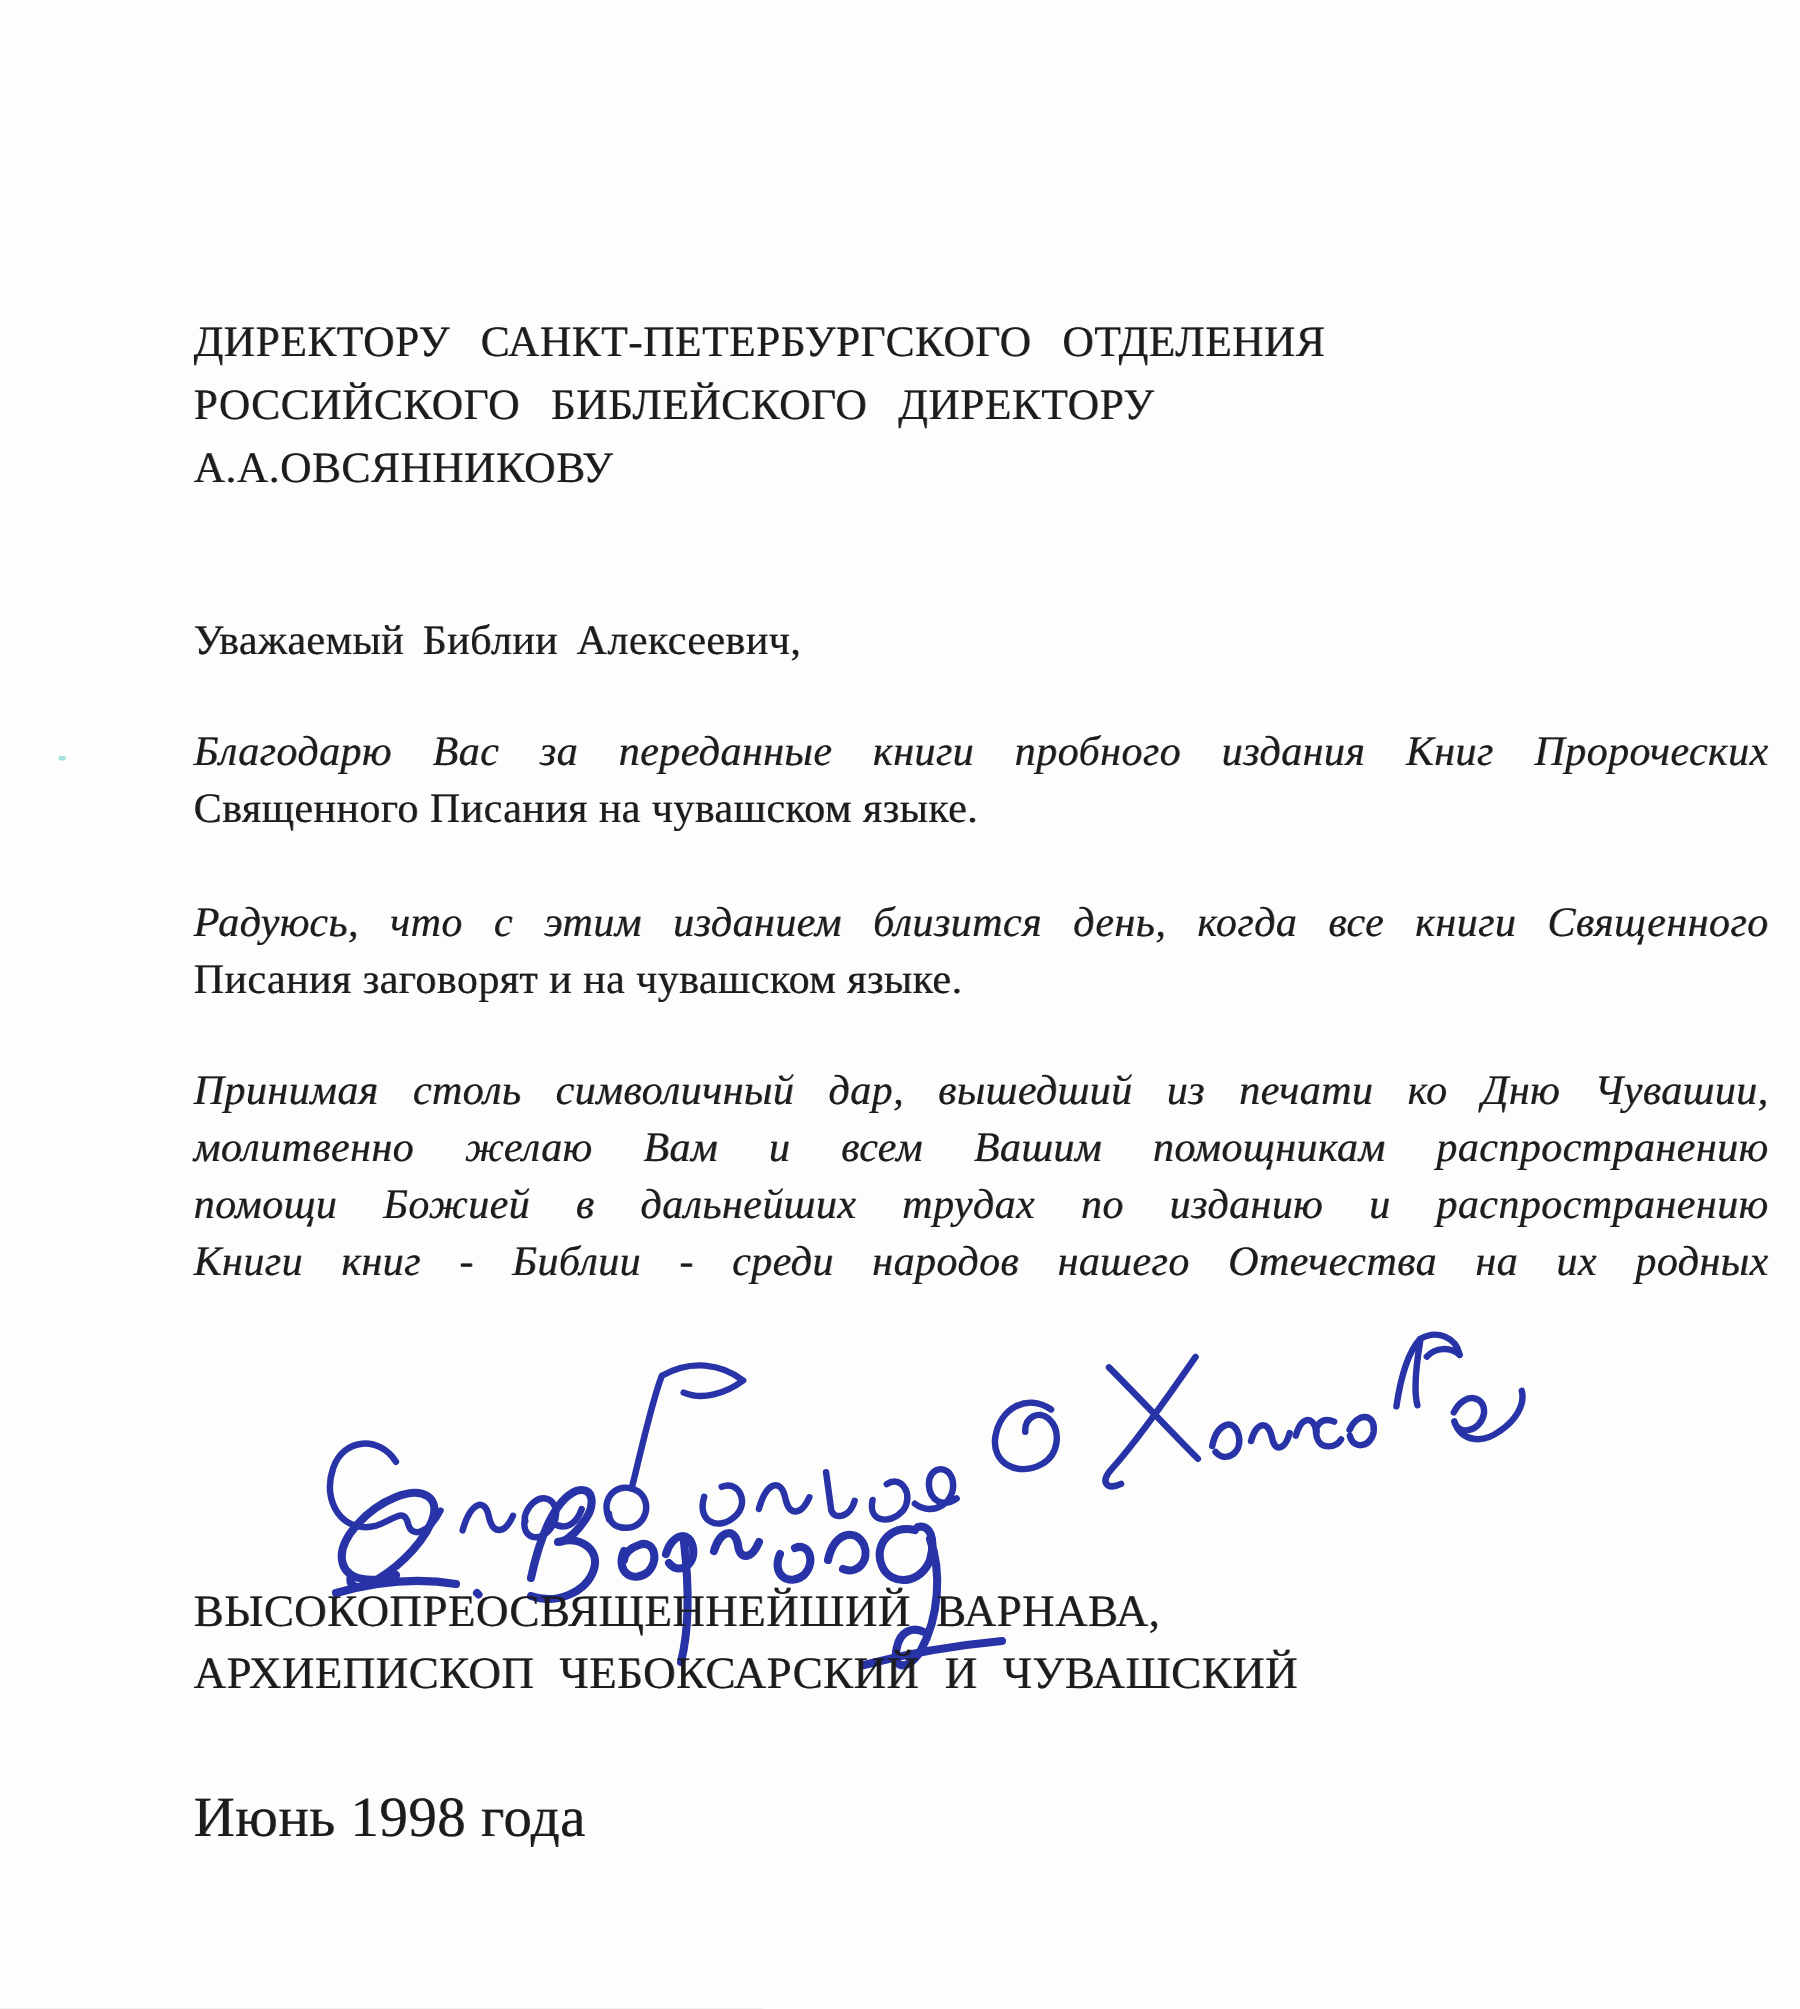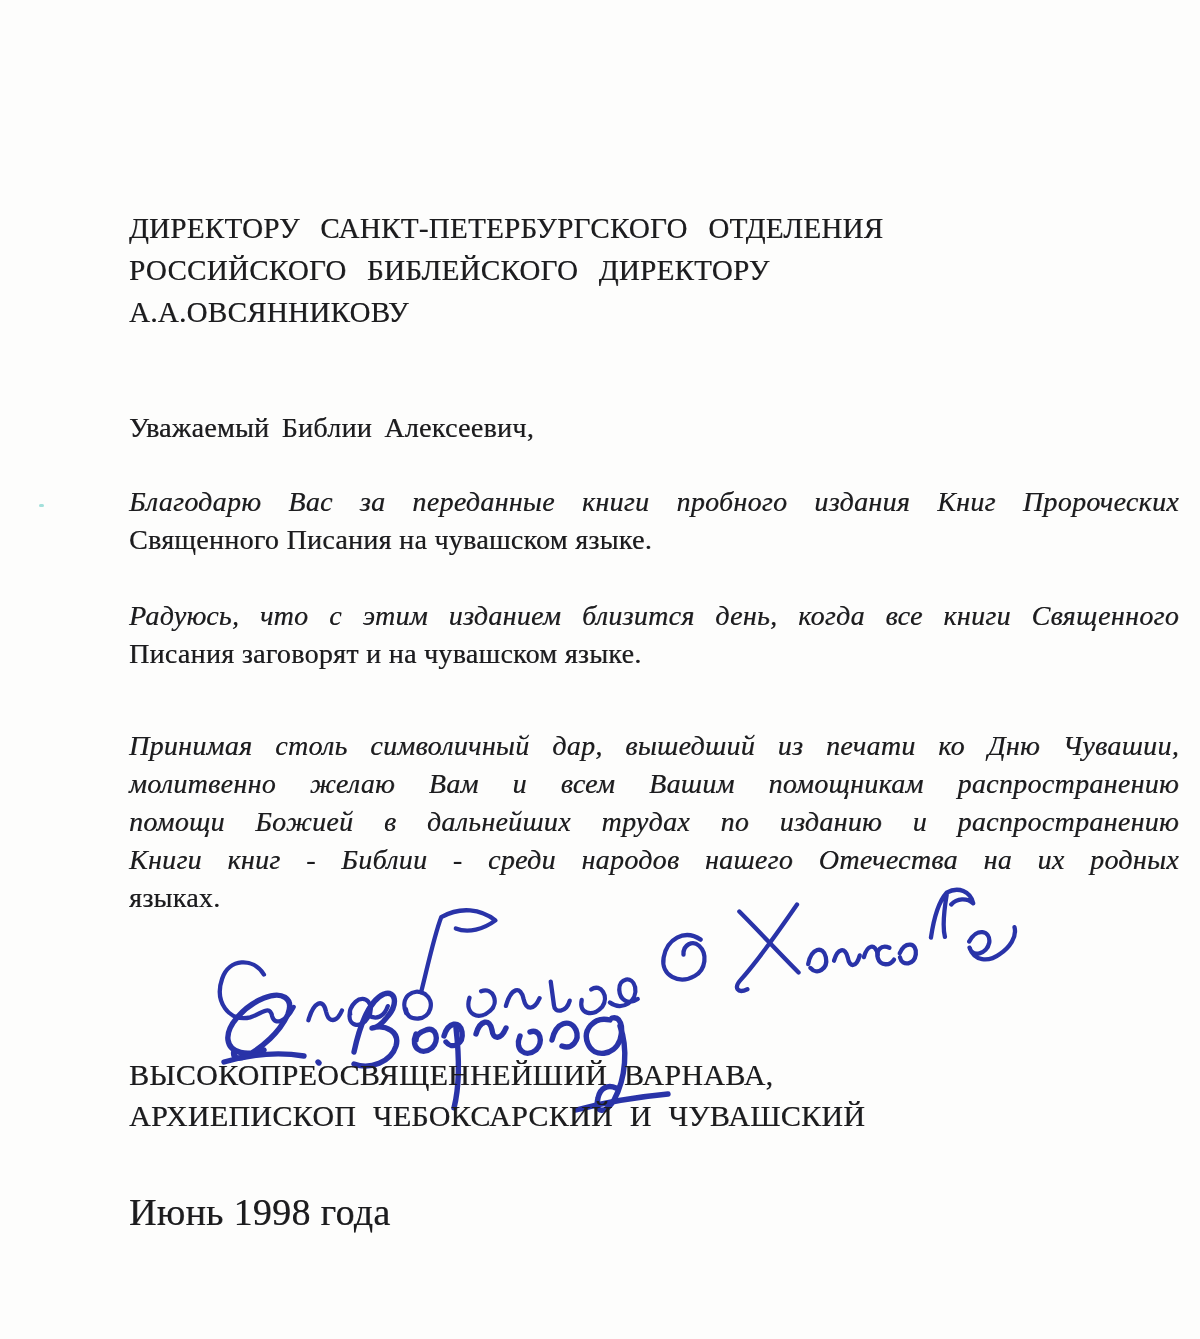"Принимая столь символичный дар, вышедший" .p3 { top: 727px -> 709px }
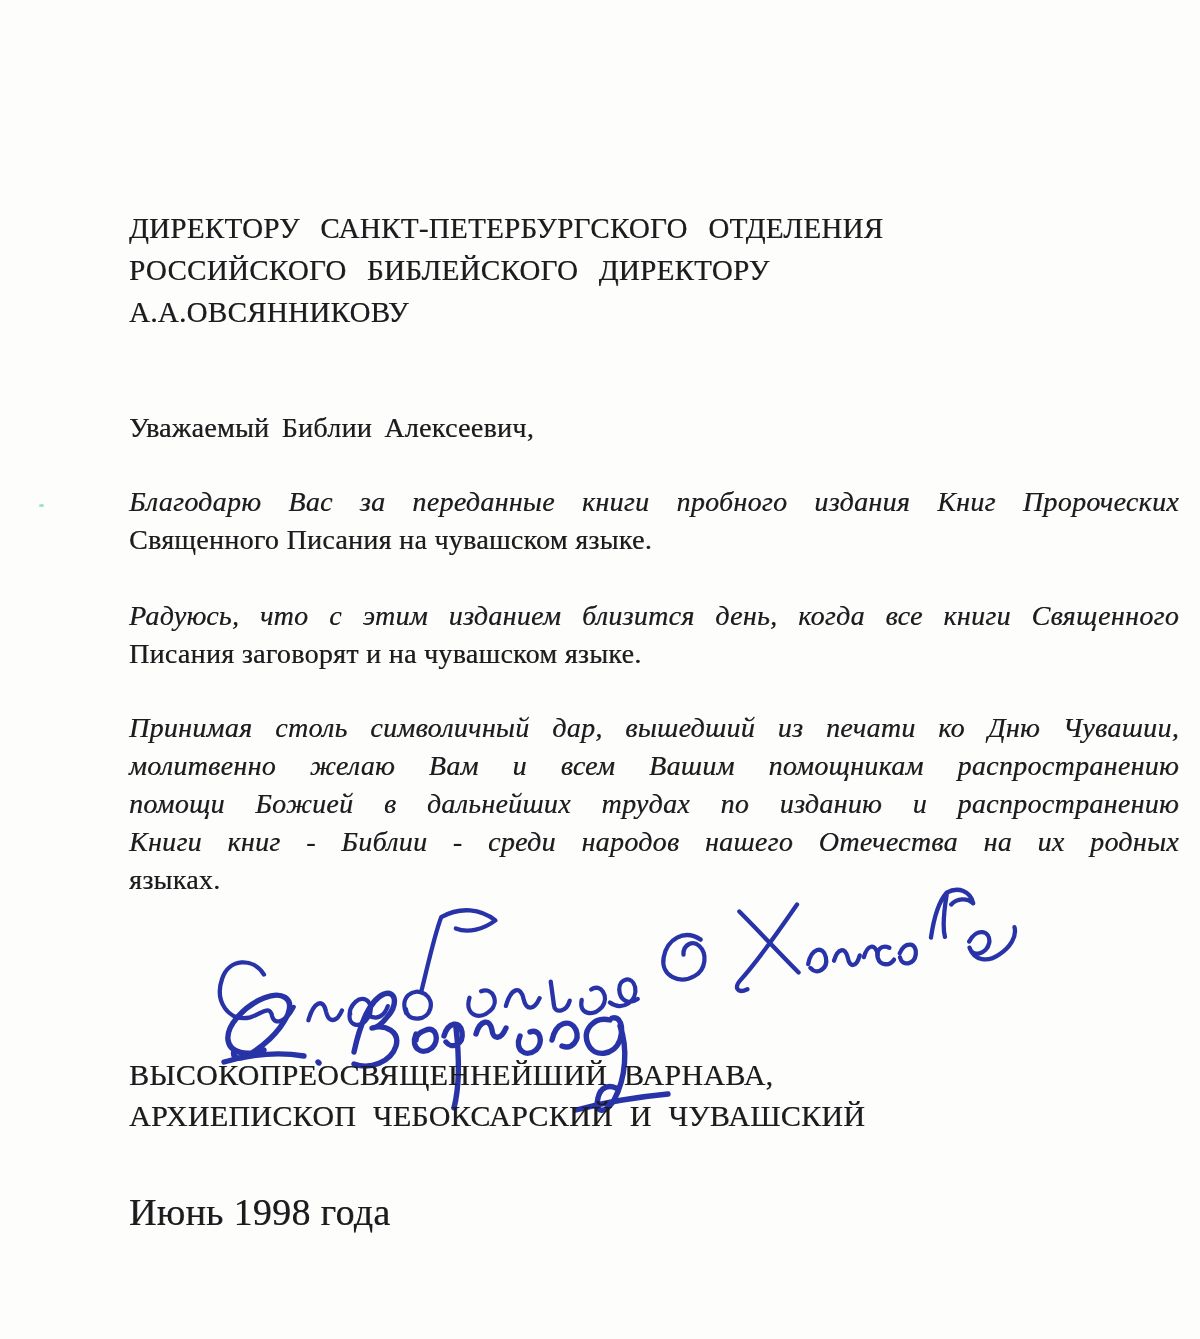"языках." div.line { html: <div>языках.</div> -> none }
